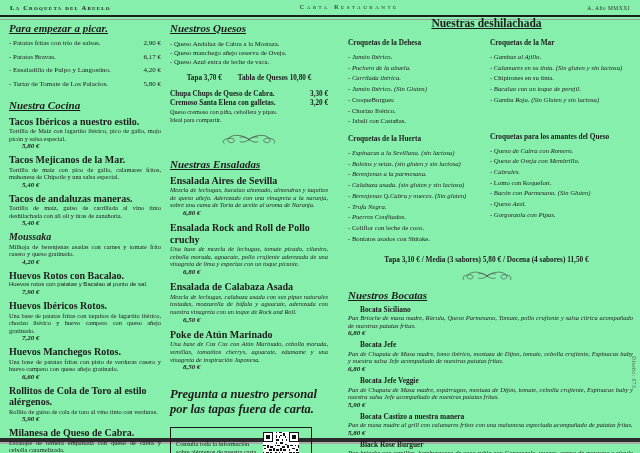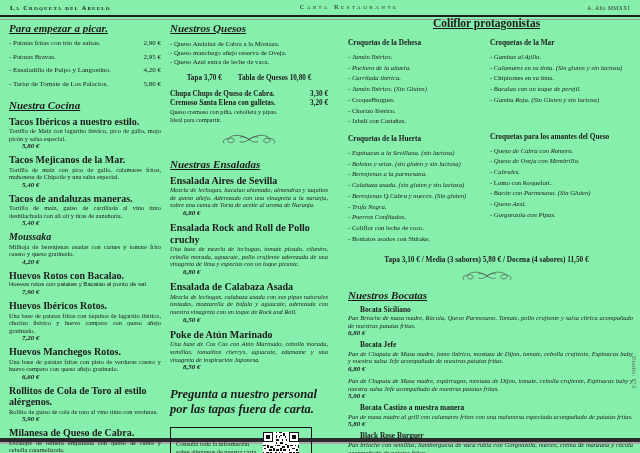"Coliflor protagonistas" h2.h-proto { text: Coliflor protagonistas -> Nuestras deshilachada }
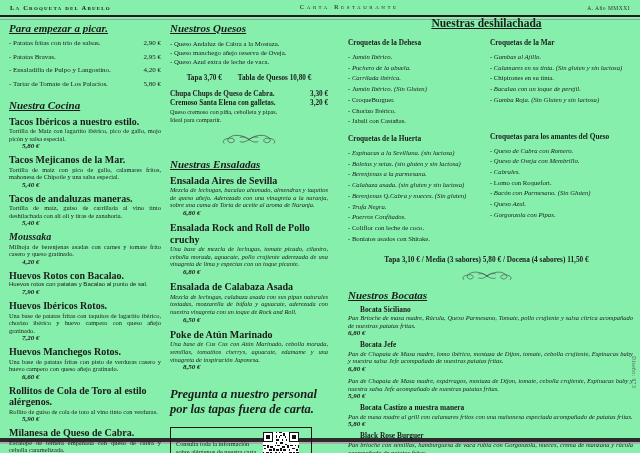"2,95 €" span.p { text: 2,95 -> 6,17 }
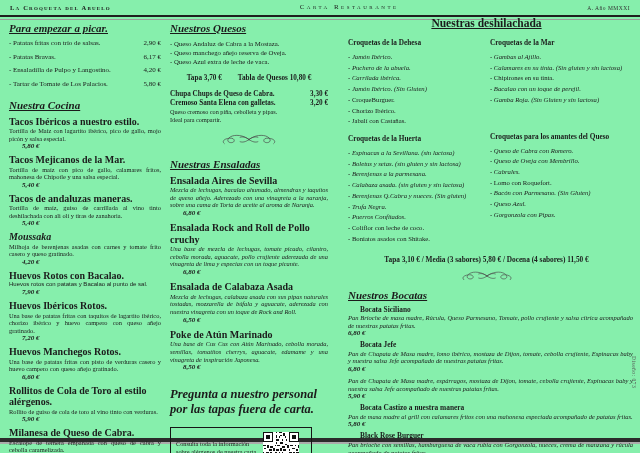"Bocata Jefe Veggie" div.dish-name { html: none -> <div>Bocata Jefe Veggie</div> }
